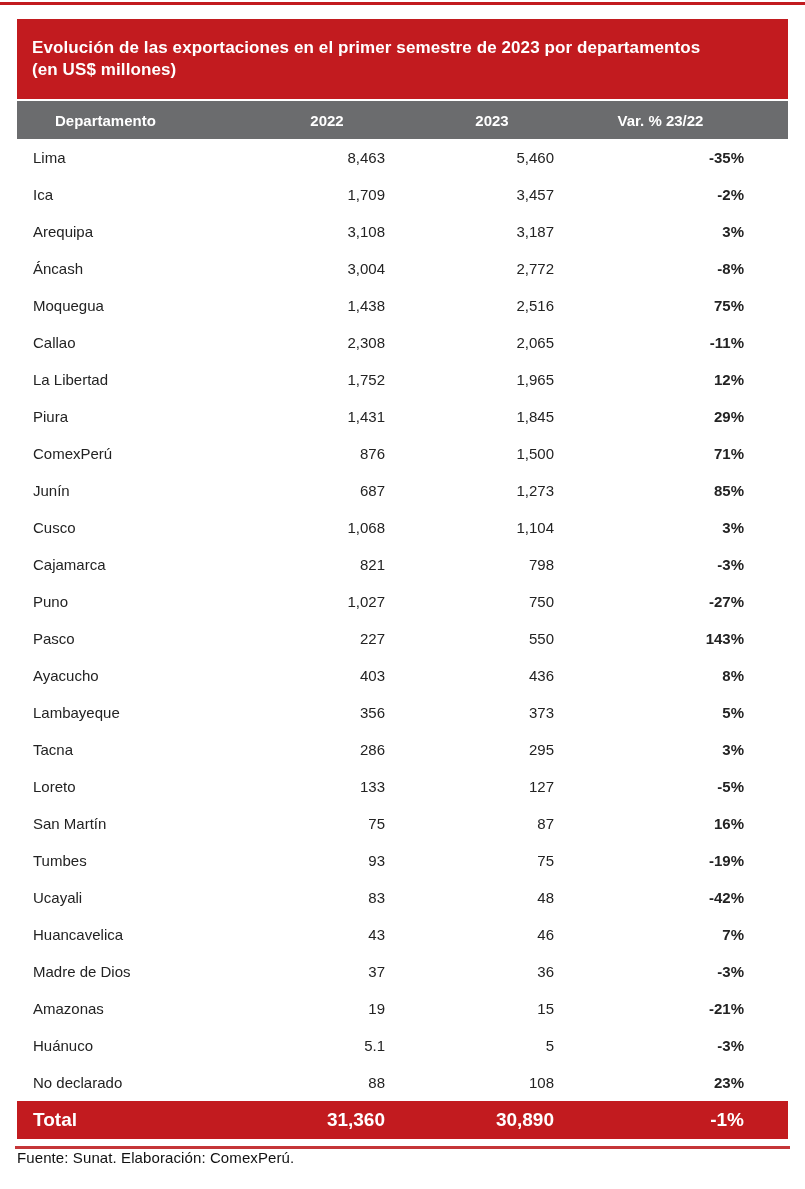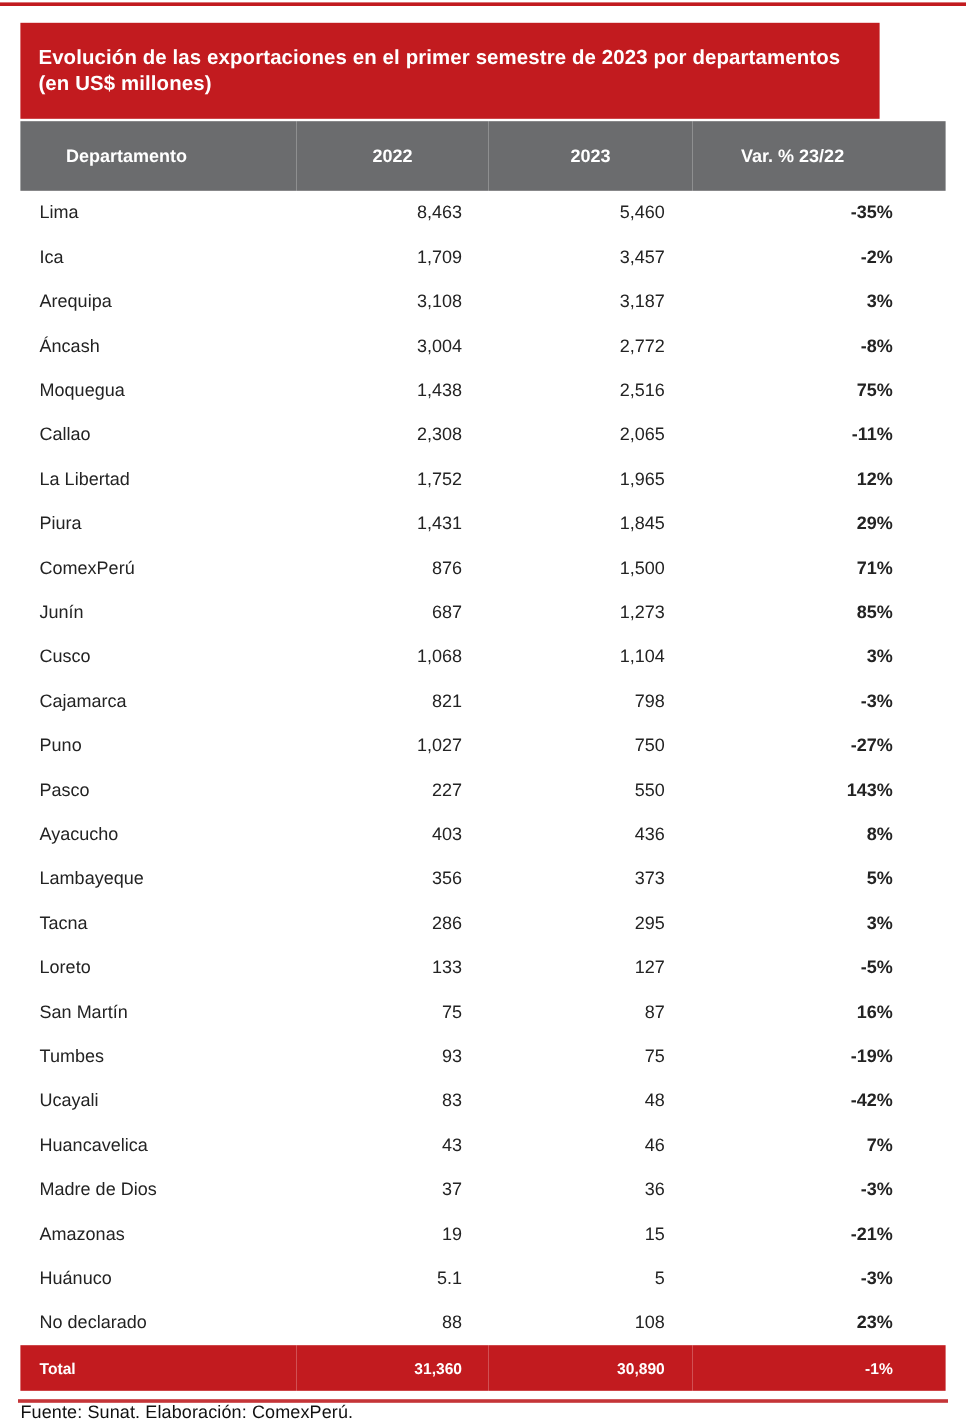"Evolución de las exportaciones en" .title-band { width: 716px -> 771px }
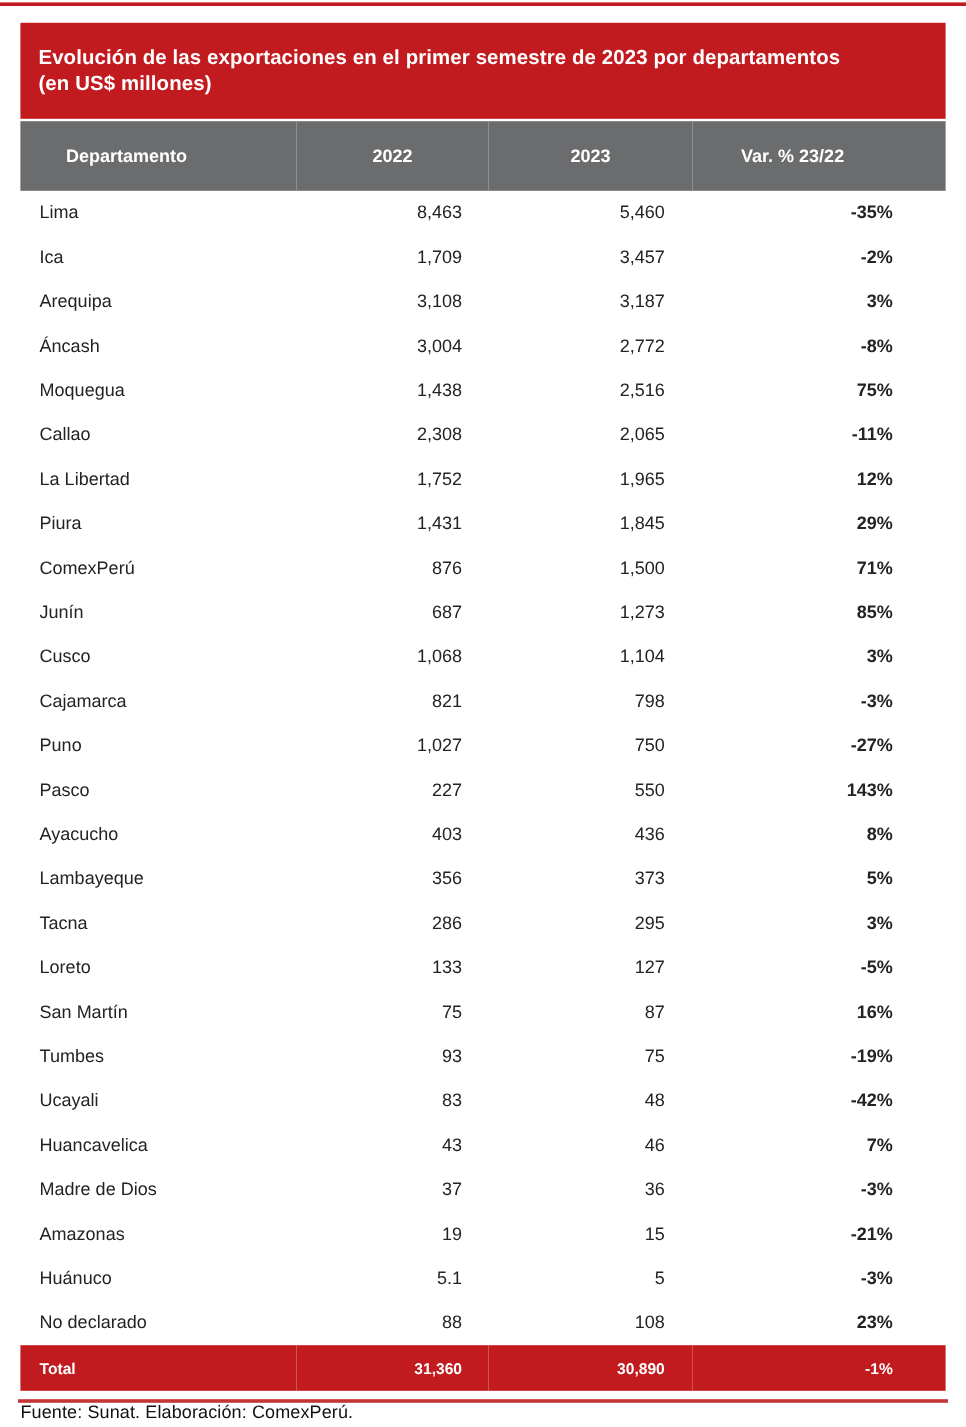"Departamento" table.exports thead th { height: 58px -> 38px }
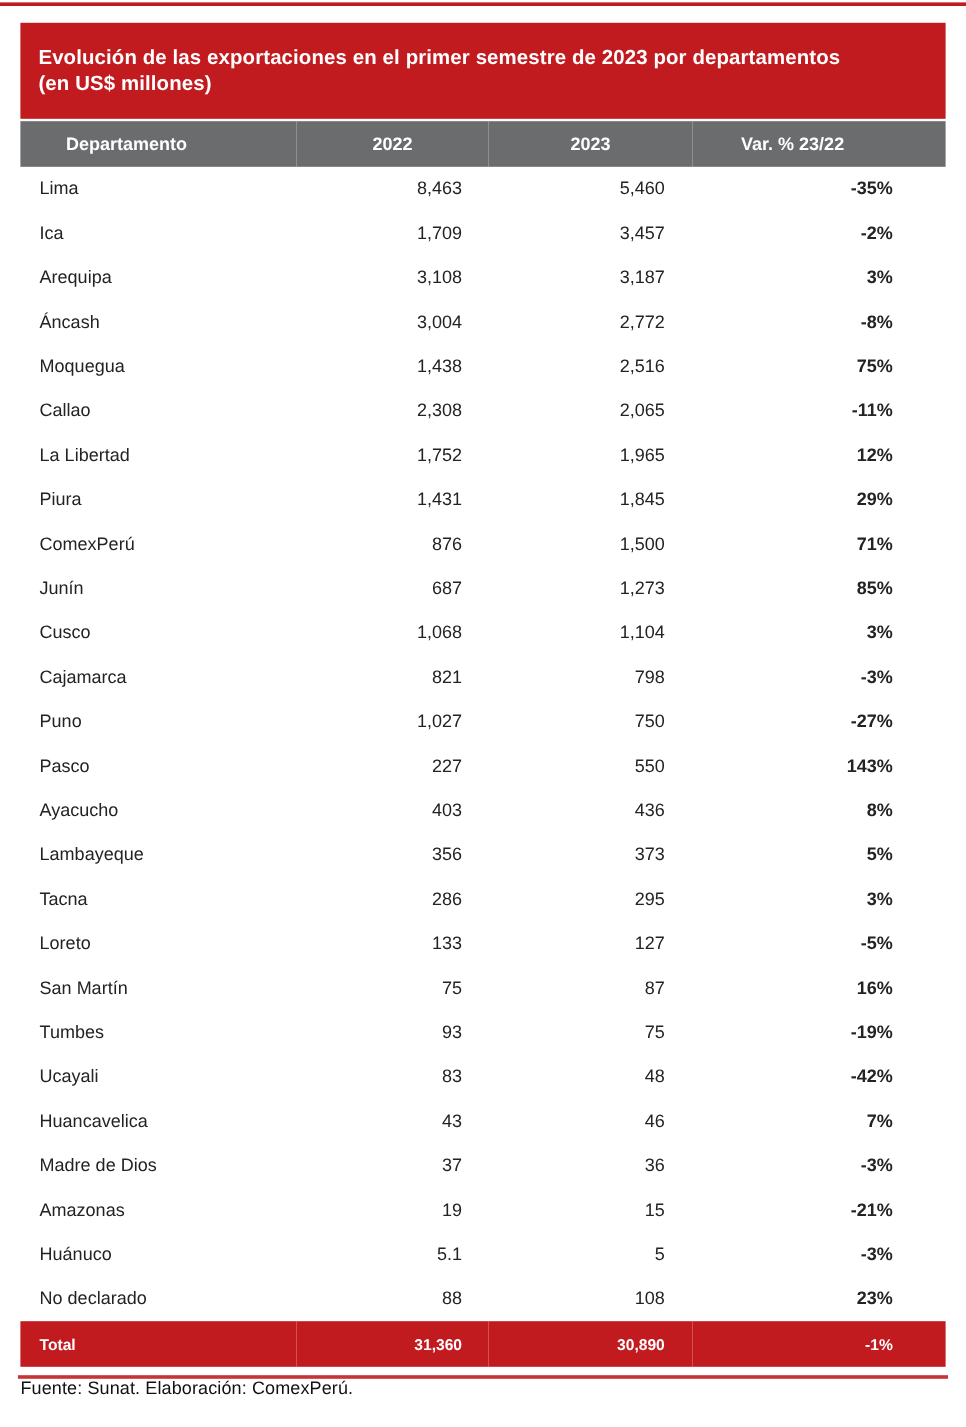"Total" table.exports tfoot td { font-size: 13px -> 19px }
